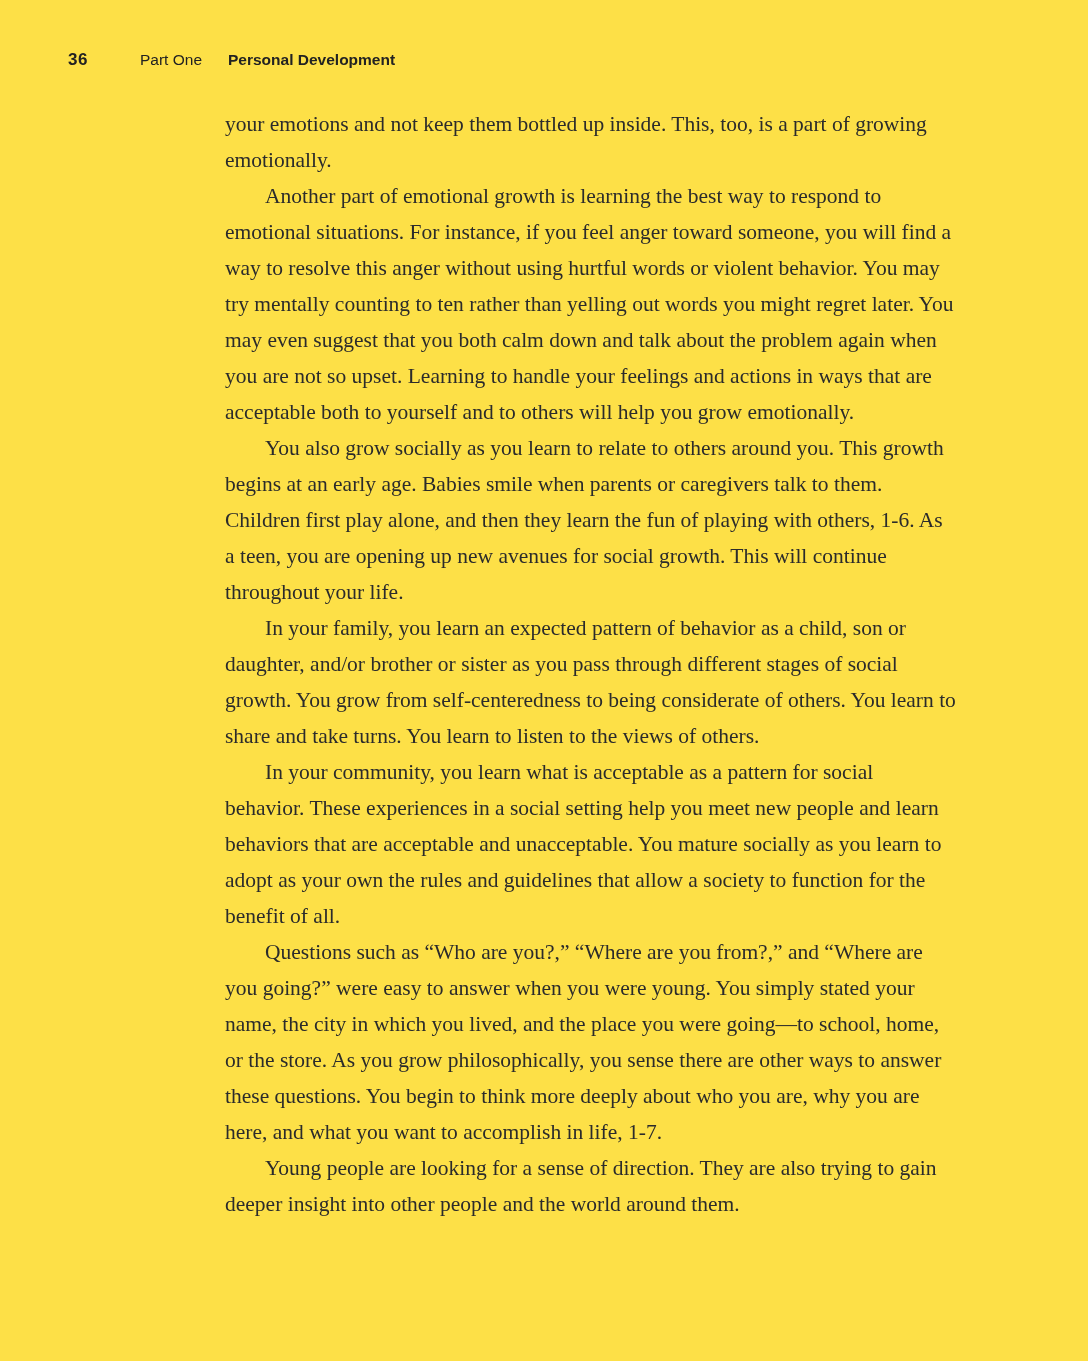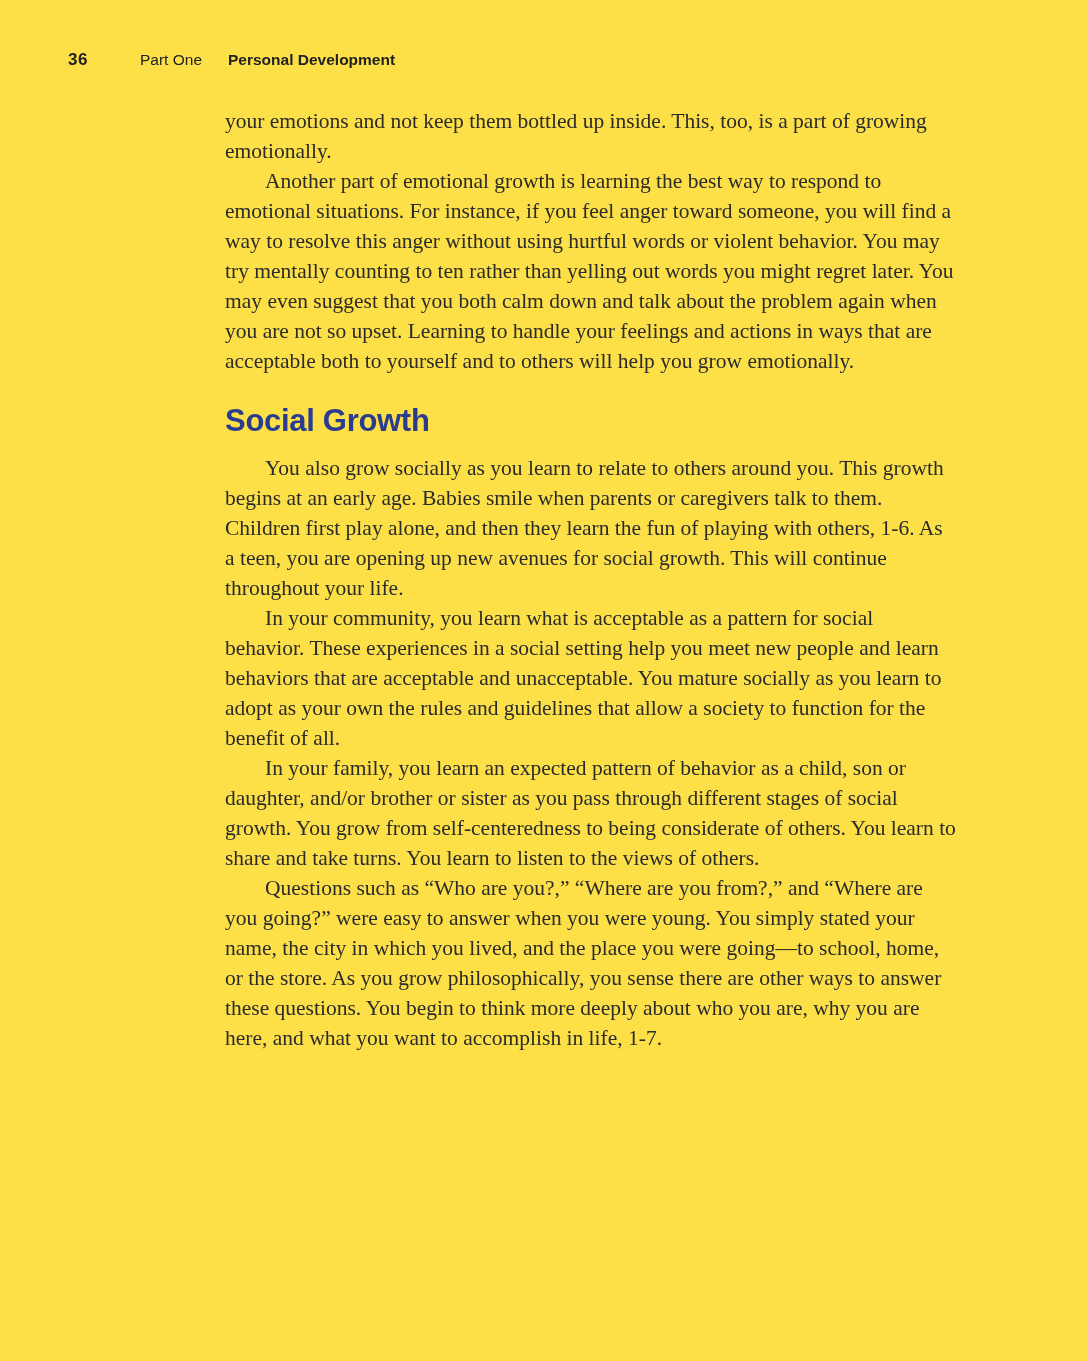"your emotions and not keep" p.body-para { line-height: 30px -> 36px }
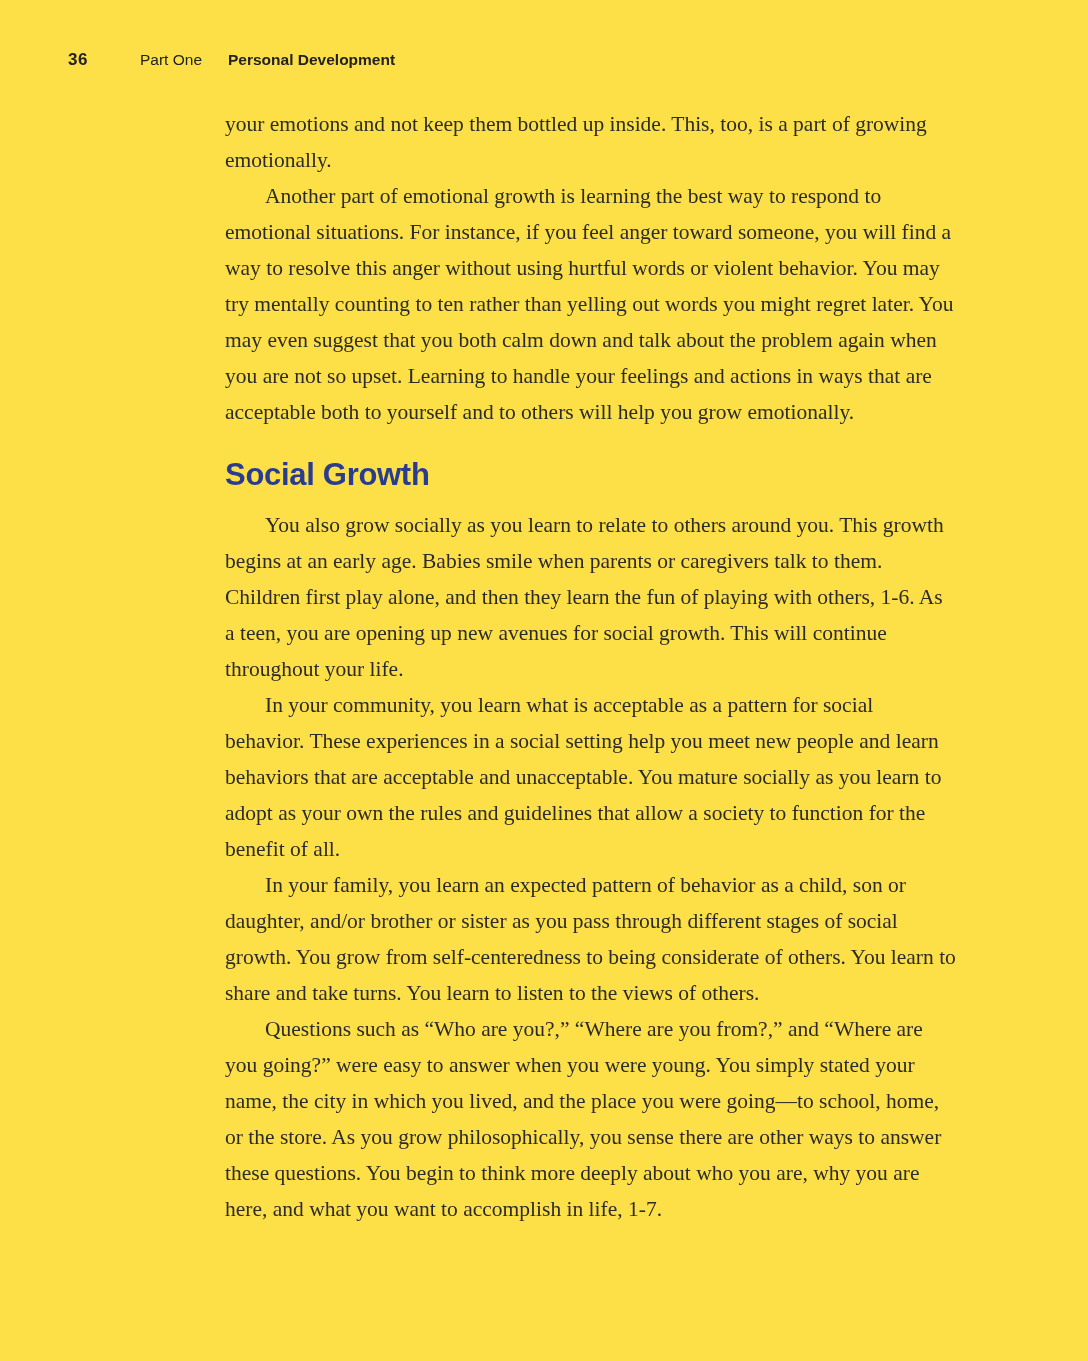"Social Growth" h2.section-heading { html: <h2>Social Growth</h2> -> none }
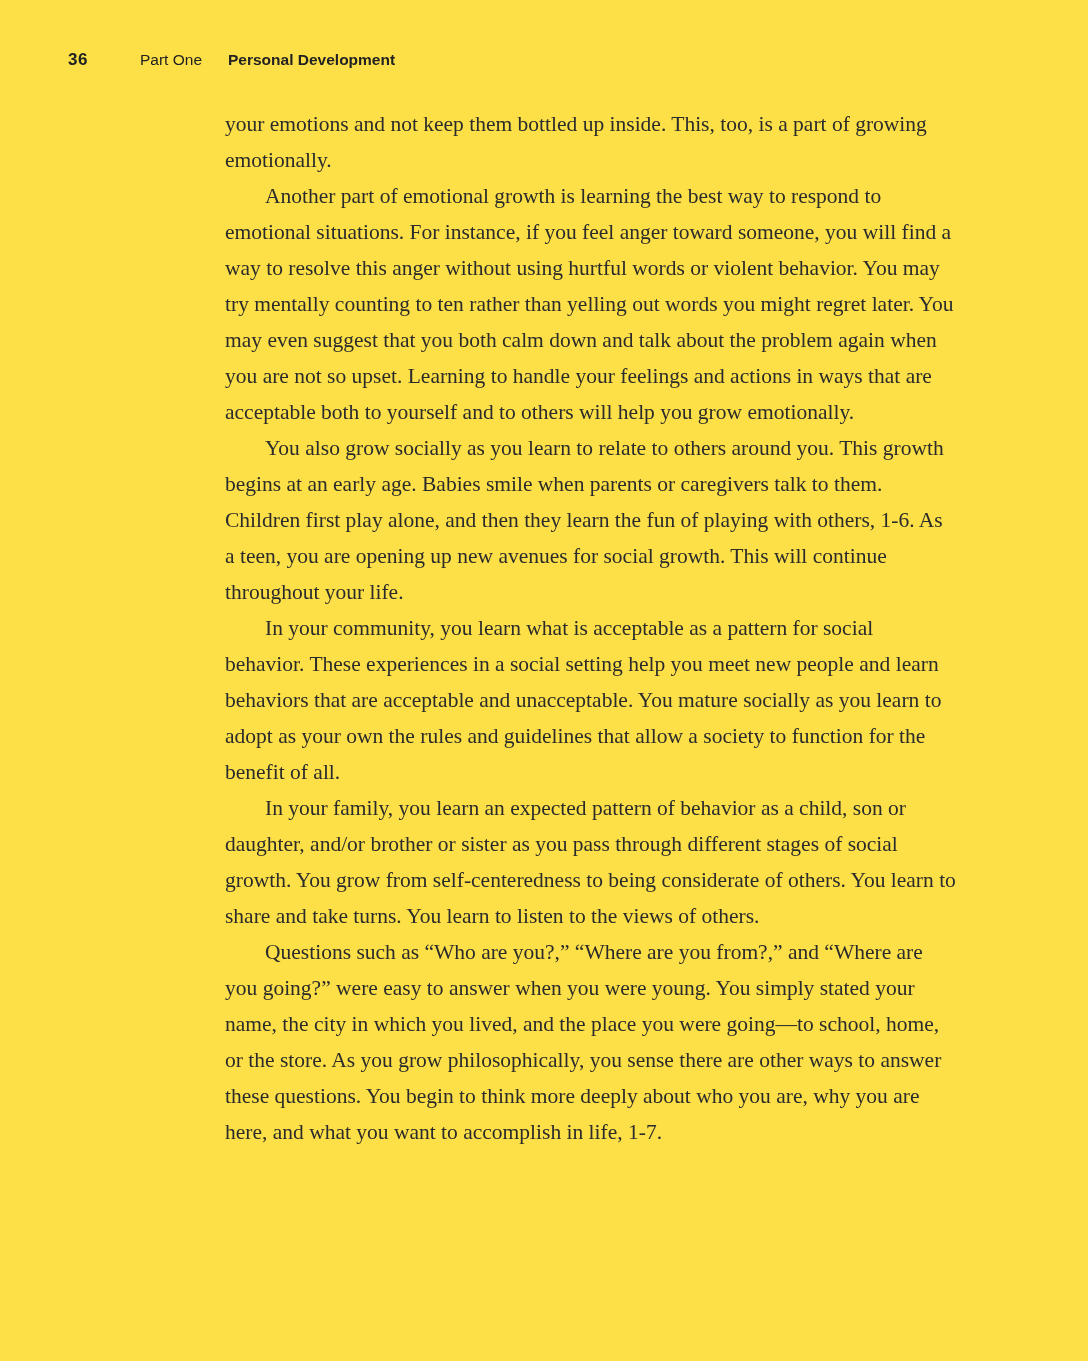"In your community, you learn" p.body-para { order: before "In your family, you learn" -> after "In your family, you learn" }
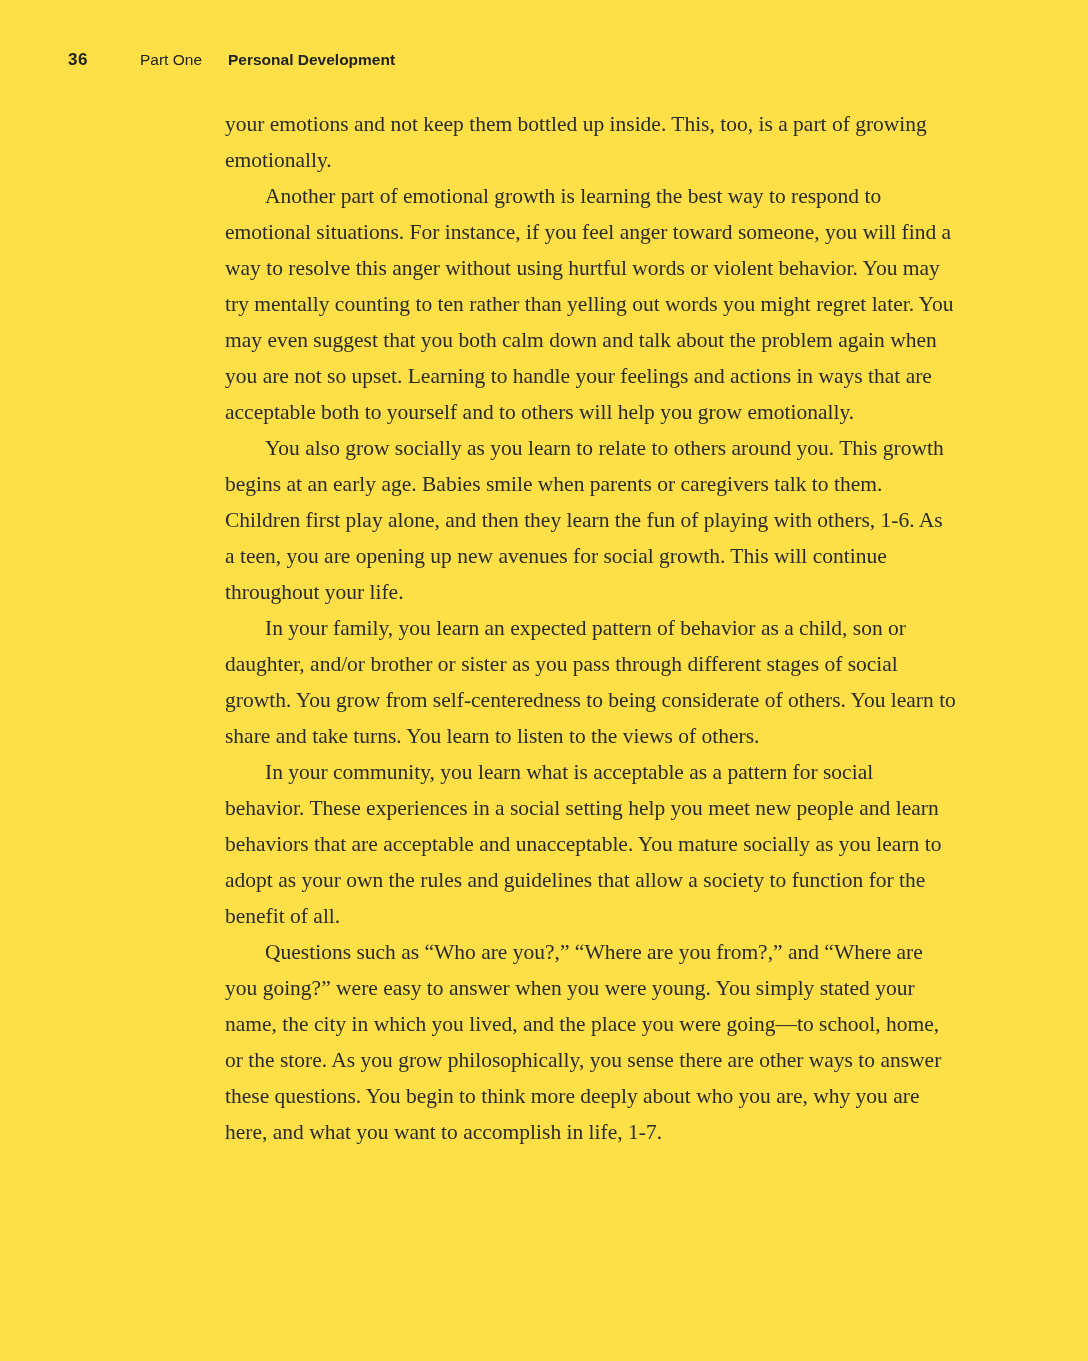"Young people are looking for" p.body-para { html: none -> <p>Young people are looking for a sense of direction. They are also trying to gain deeper insight into other people and the world around them.</p> }
